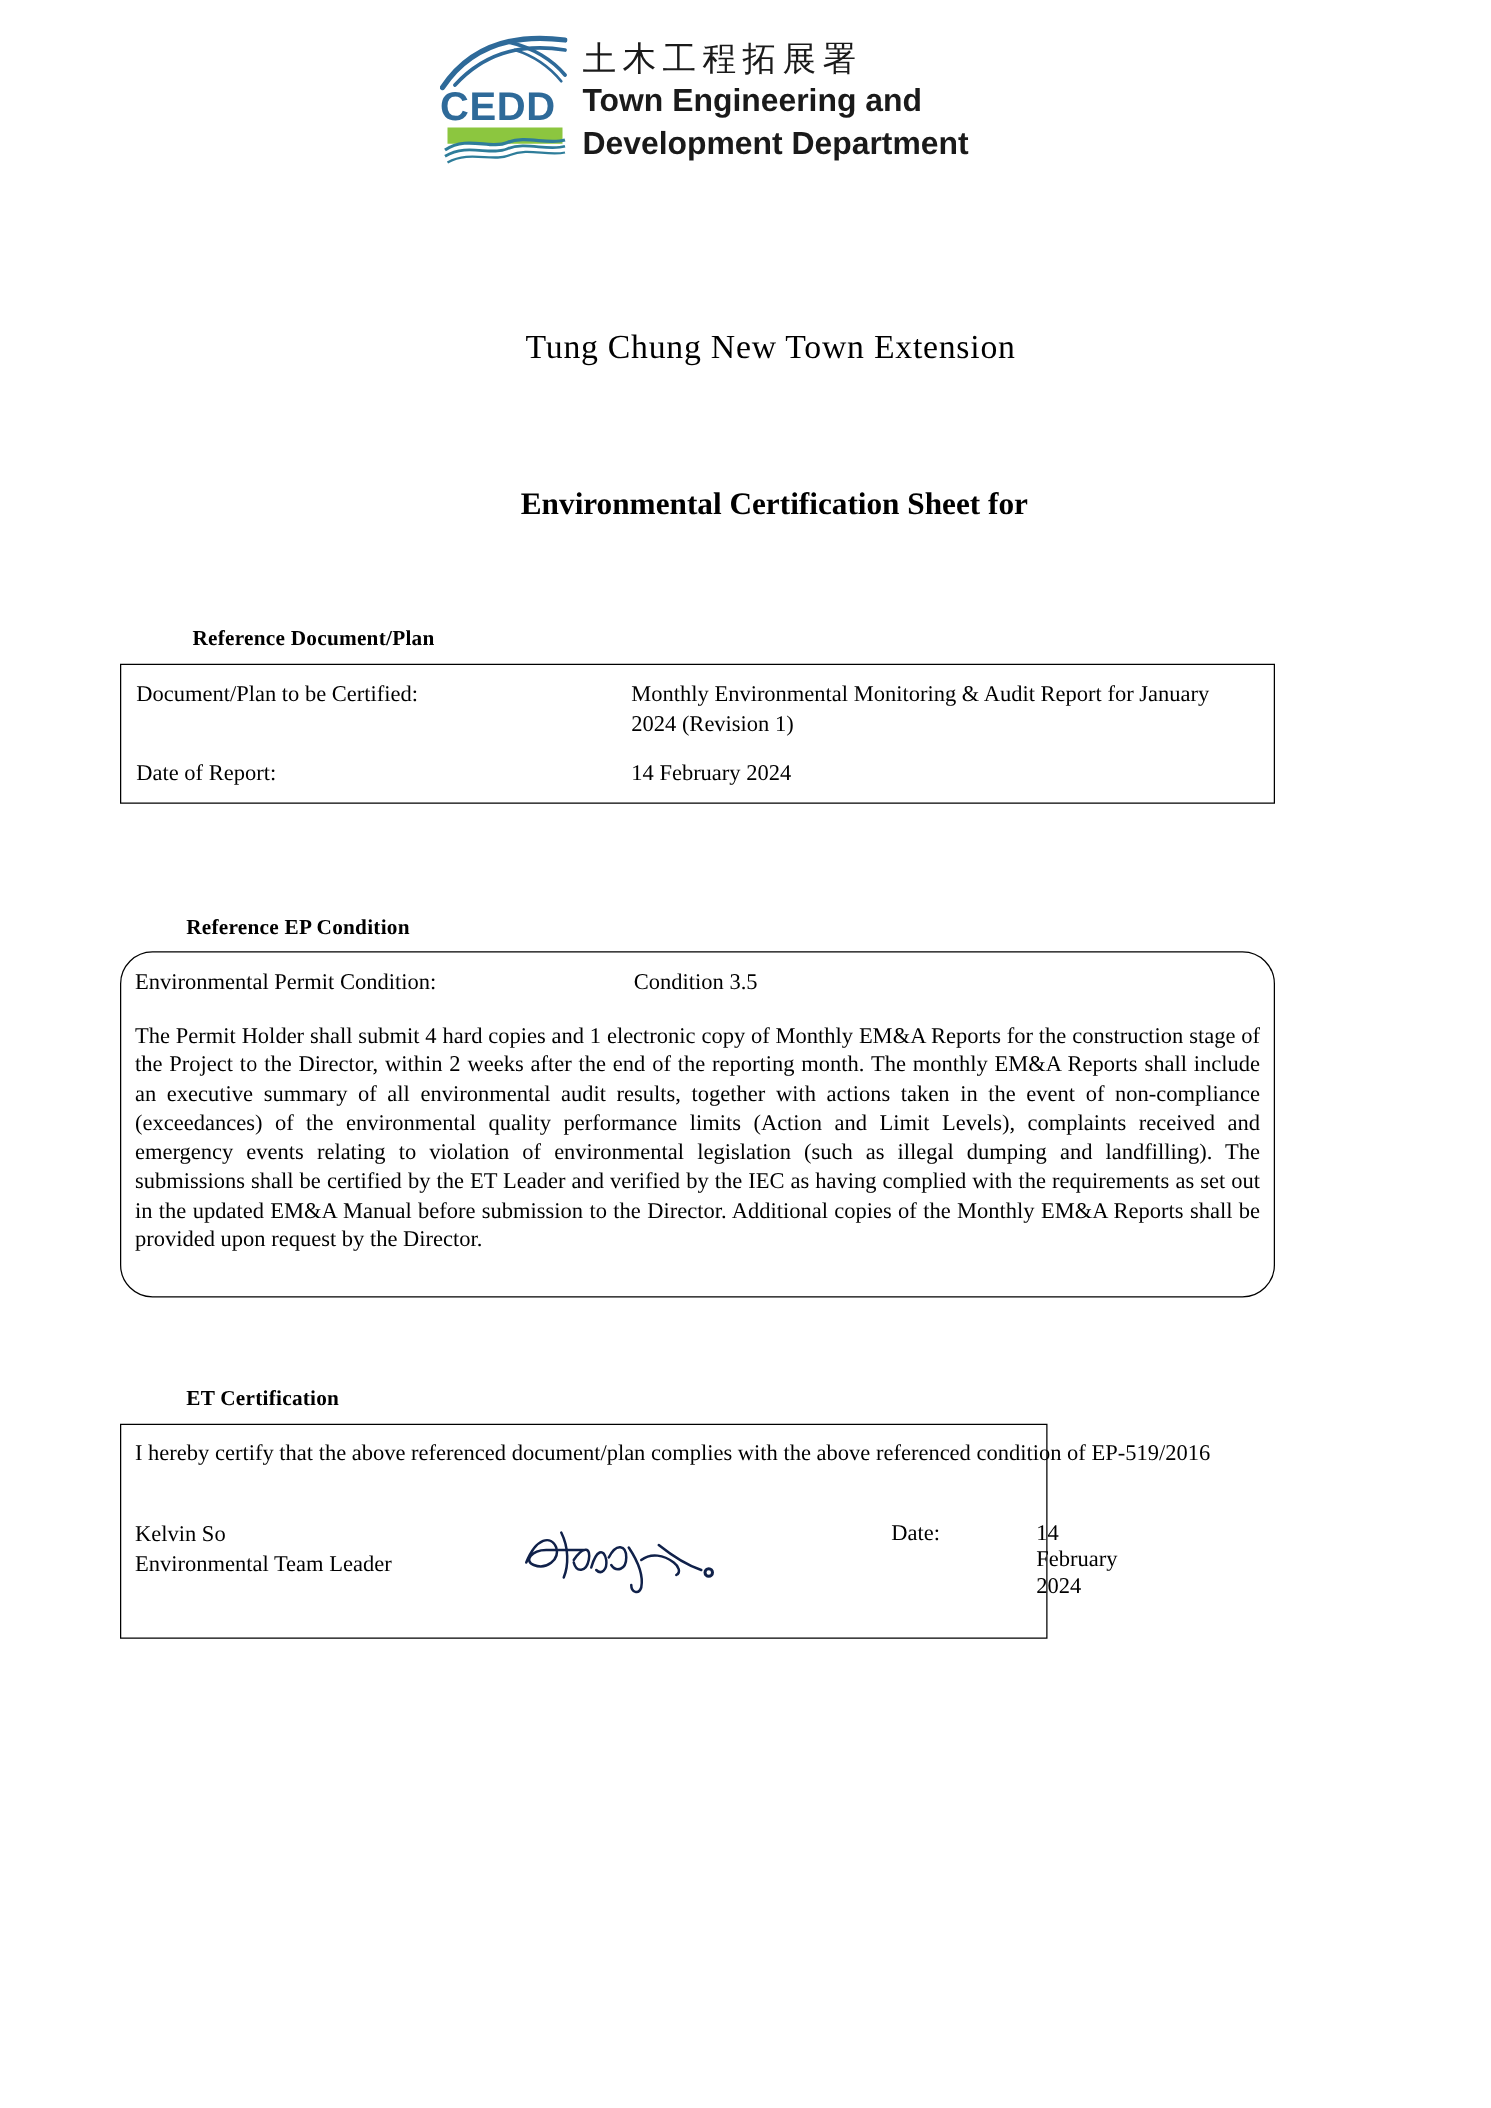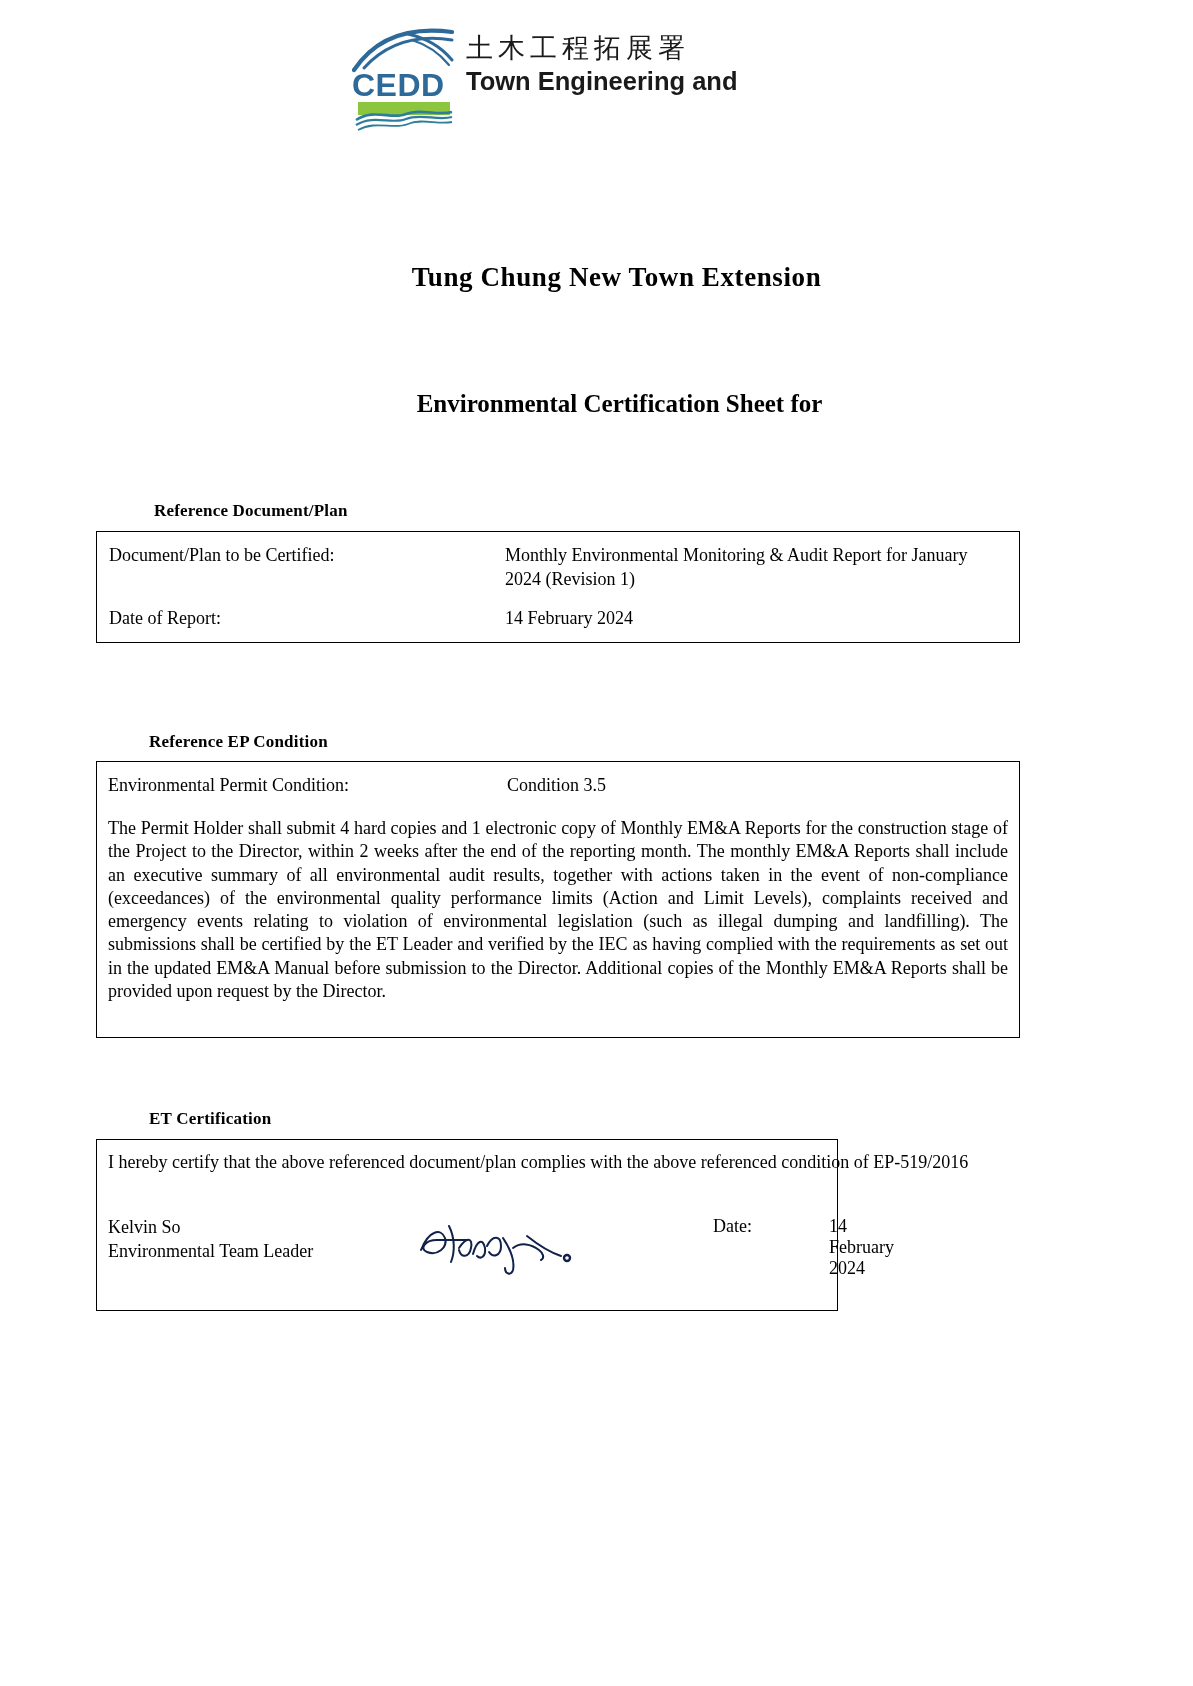"Development Department" div.logo-en { html: none -> <div>Development Department</div> }
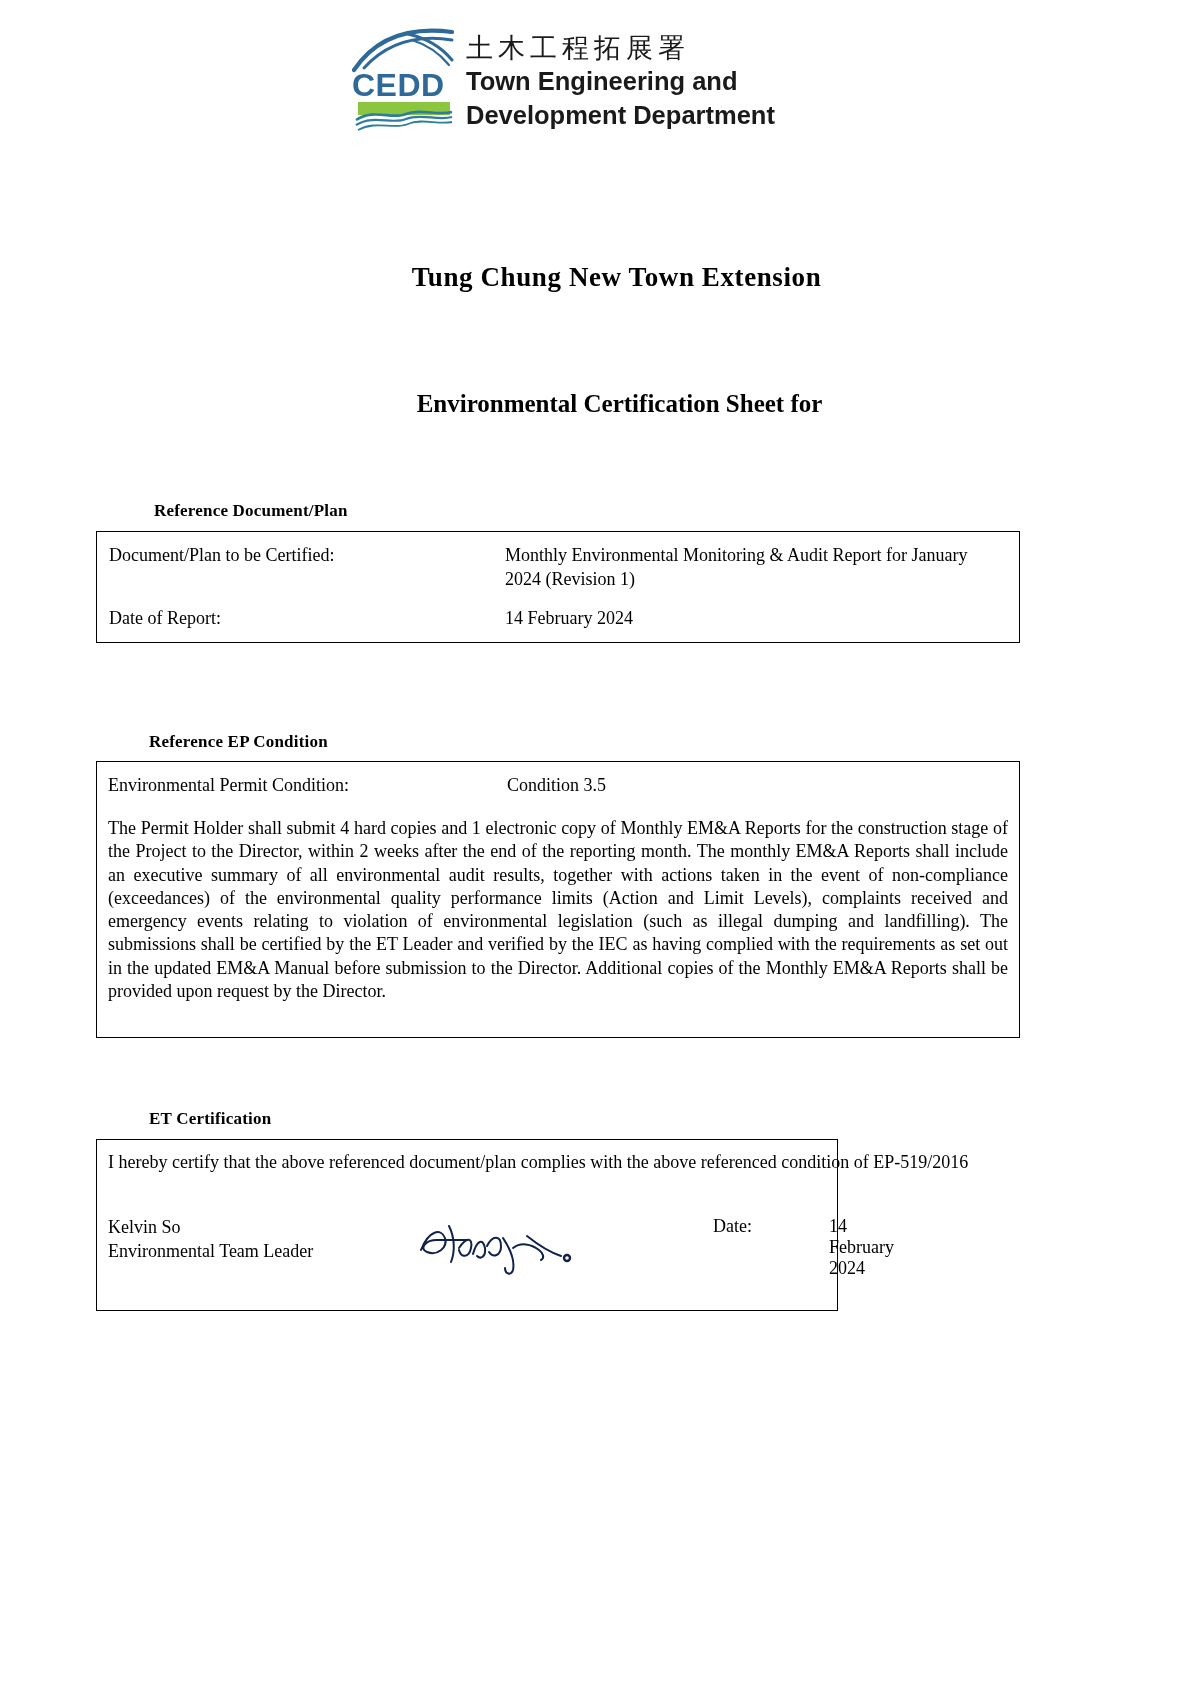"Tung Chung New Town Extension" .doc-title { font-weight: bold -> normal }
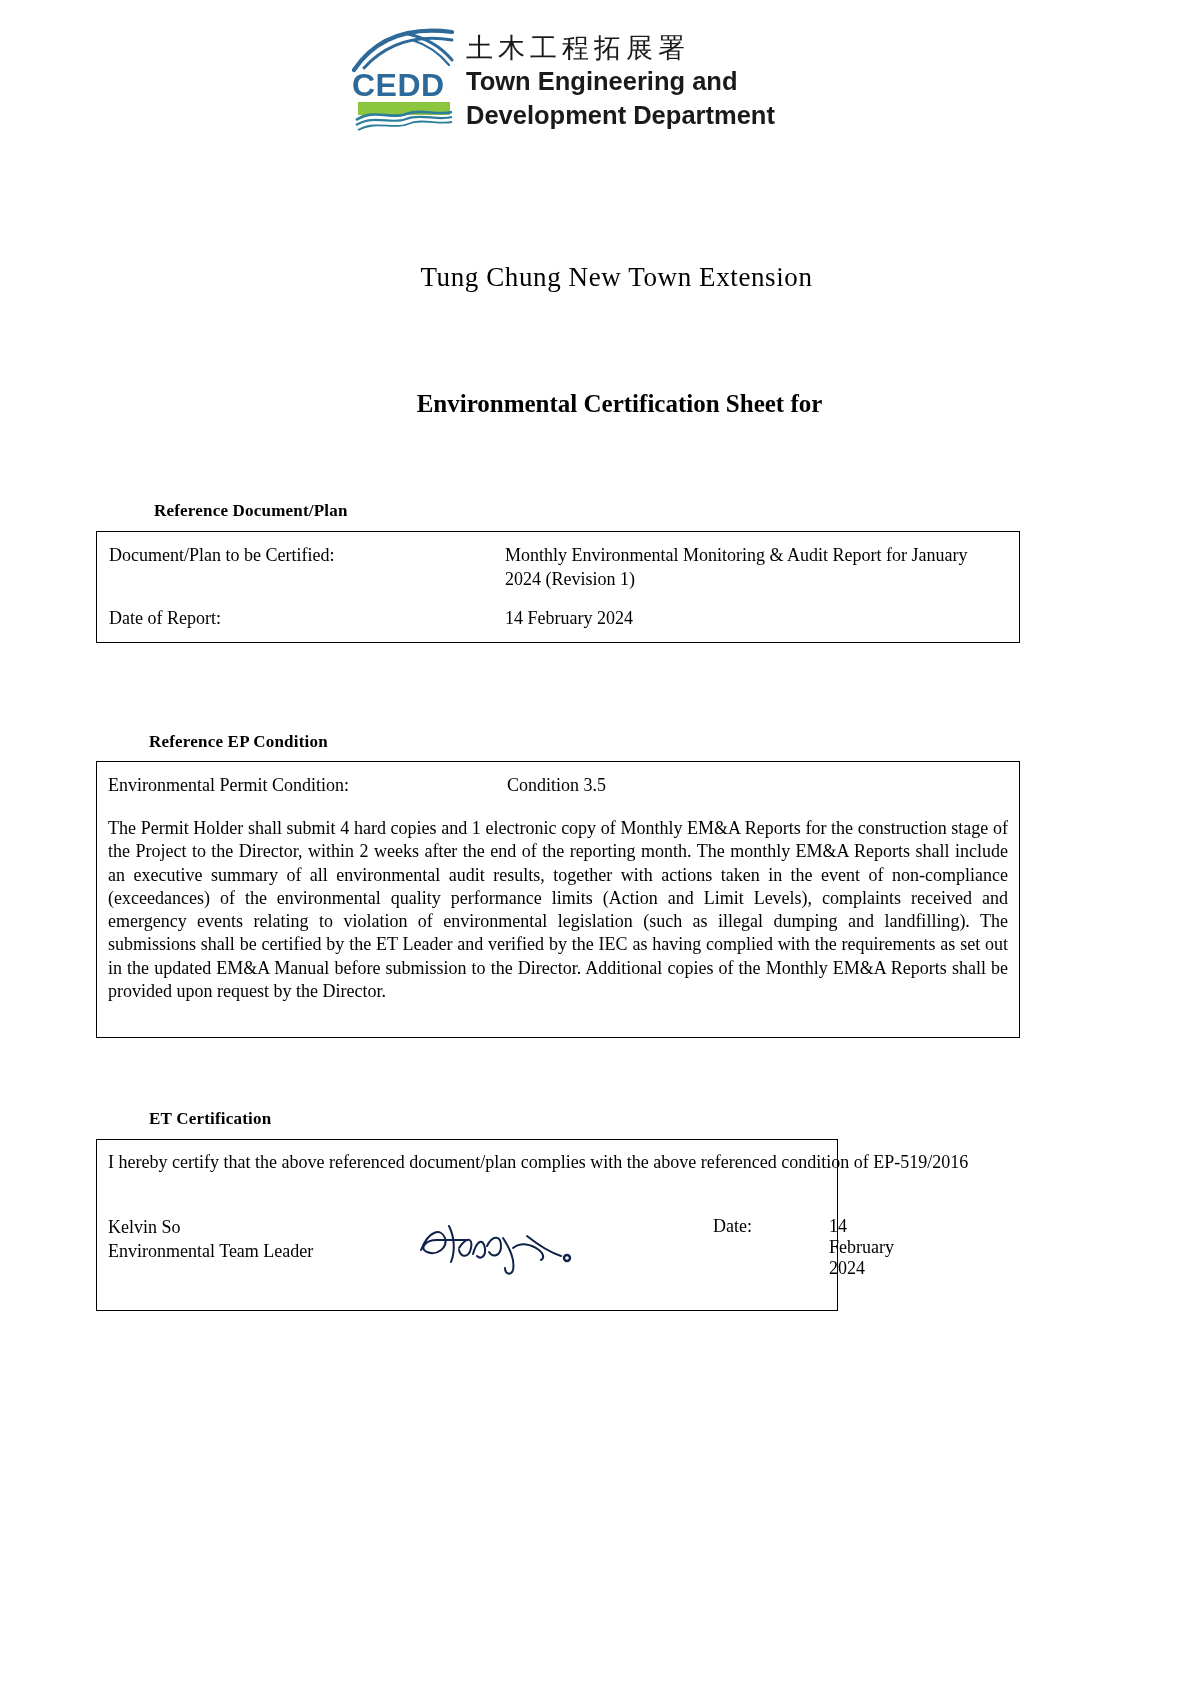"Environmental Permit Condition:" #box-epcond { border-radius: none -> 26px }
